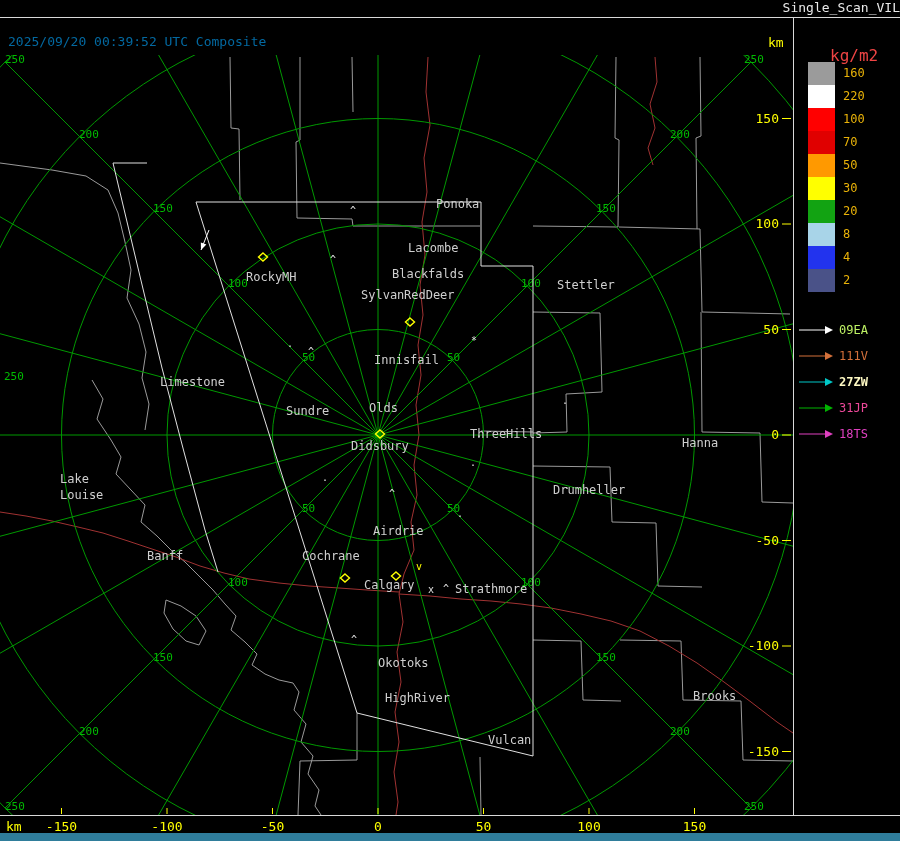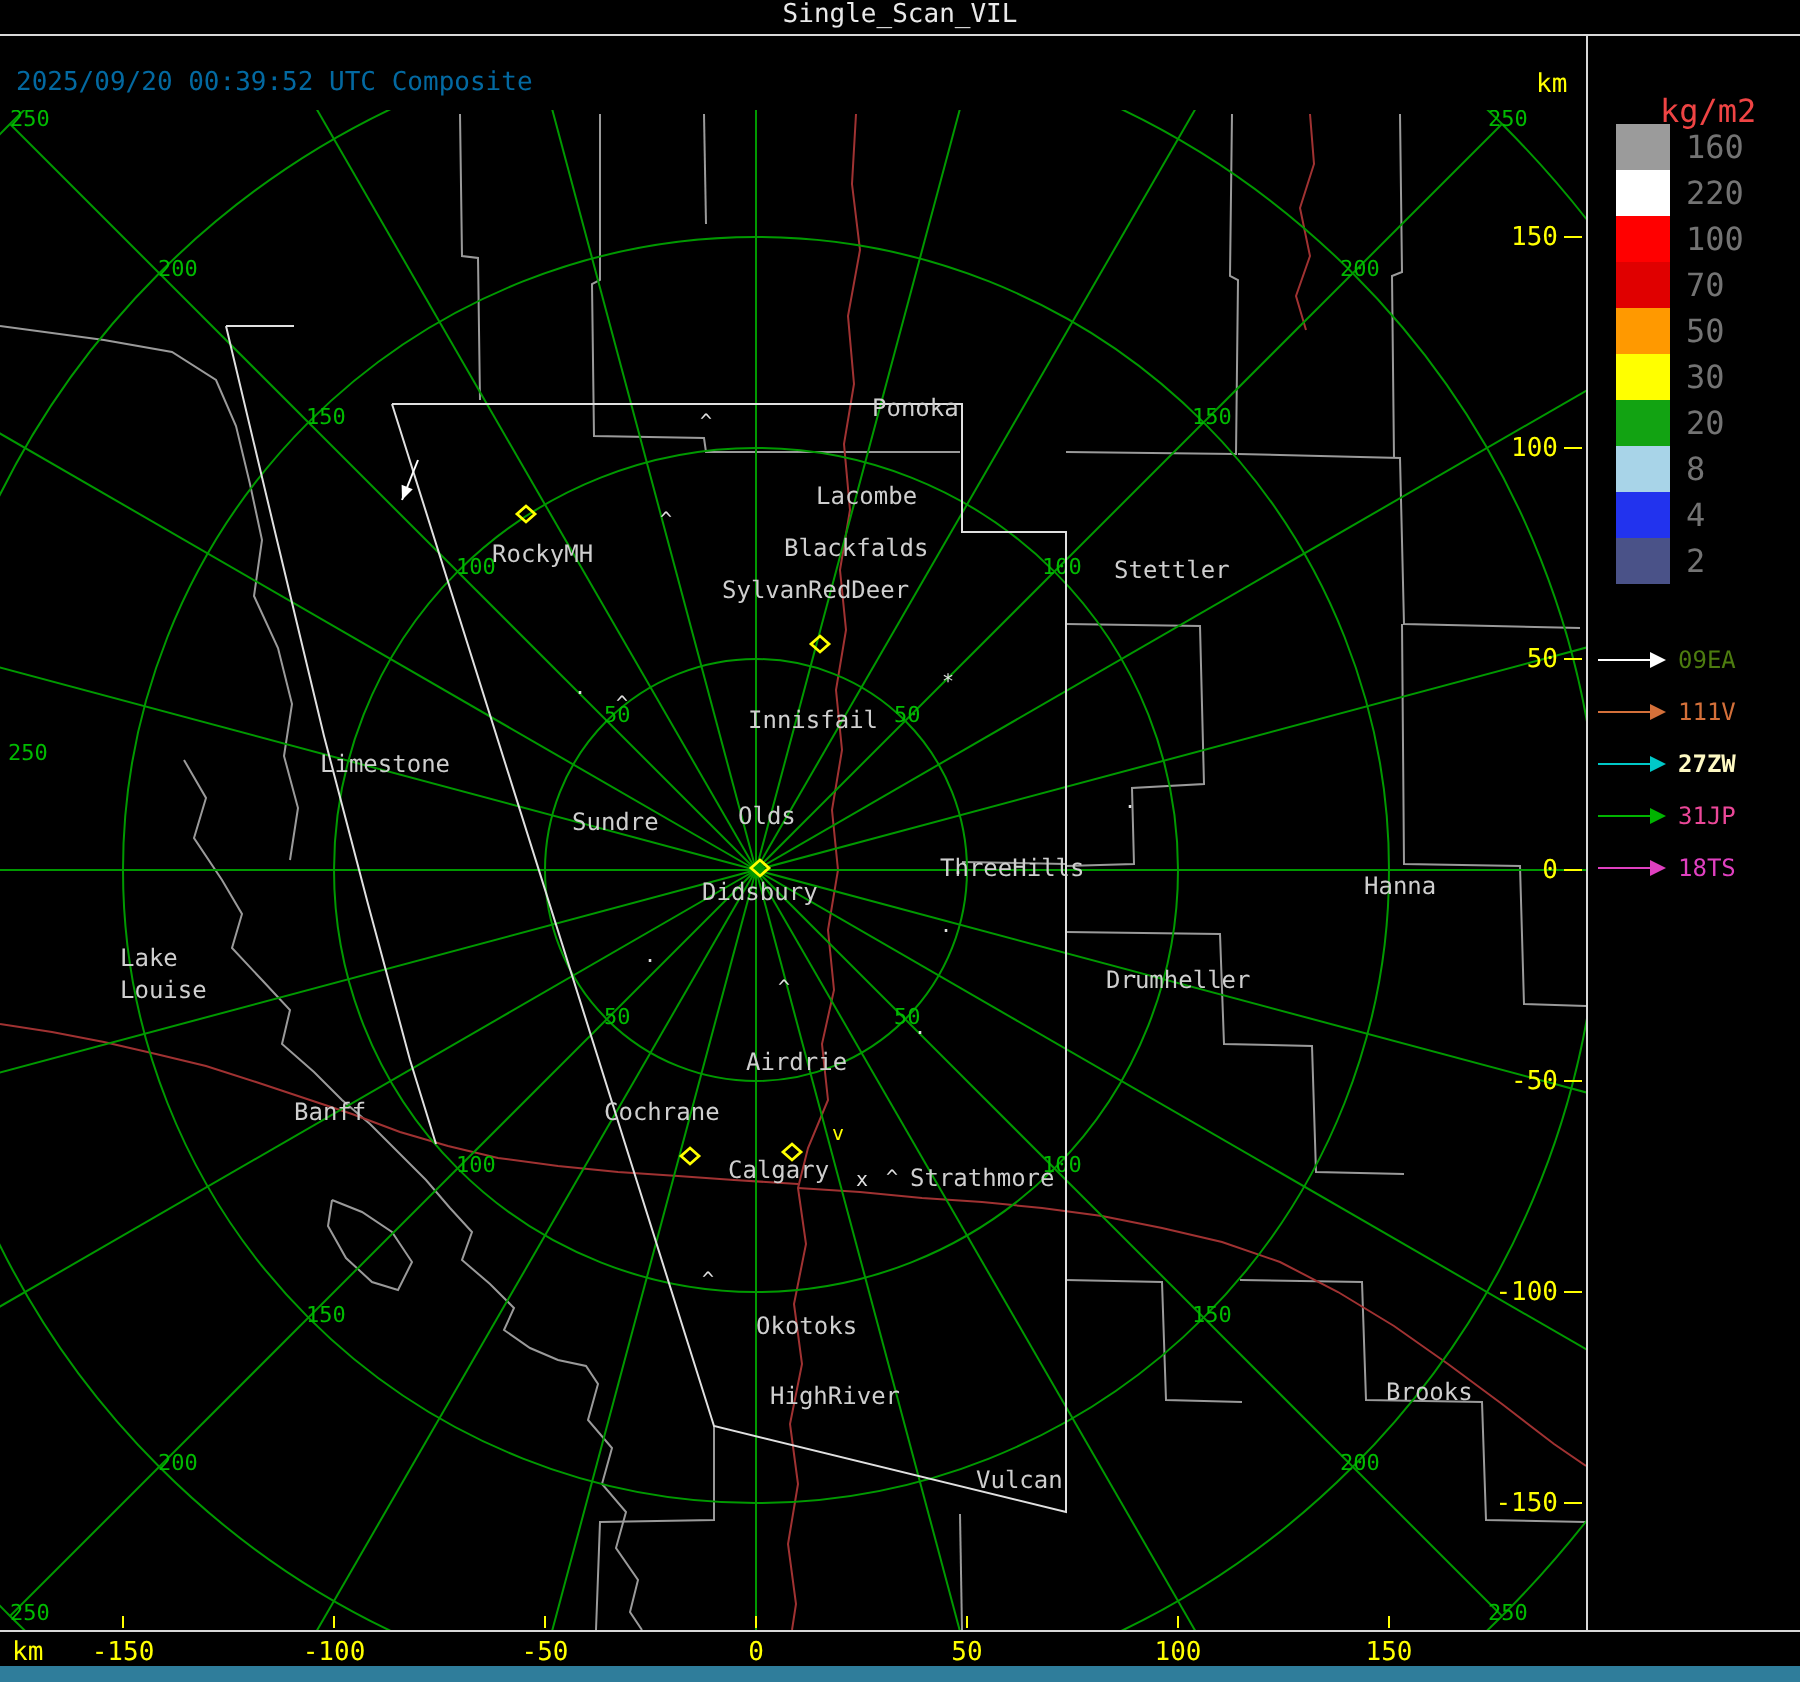"Single_Scan_VIL" .titlebar { text-align: center -> right }
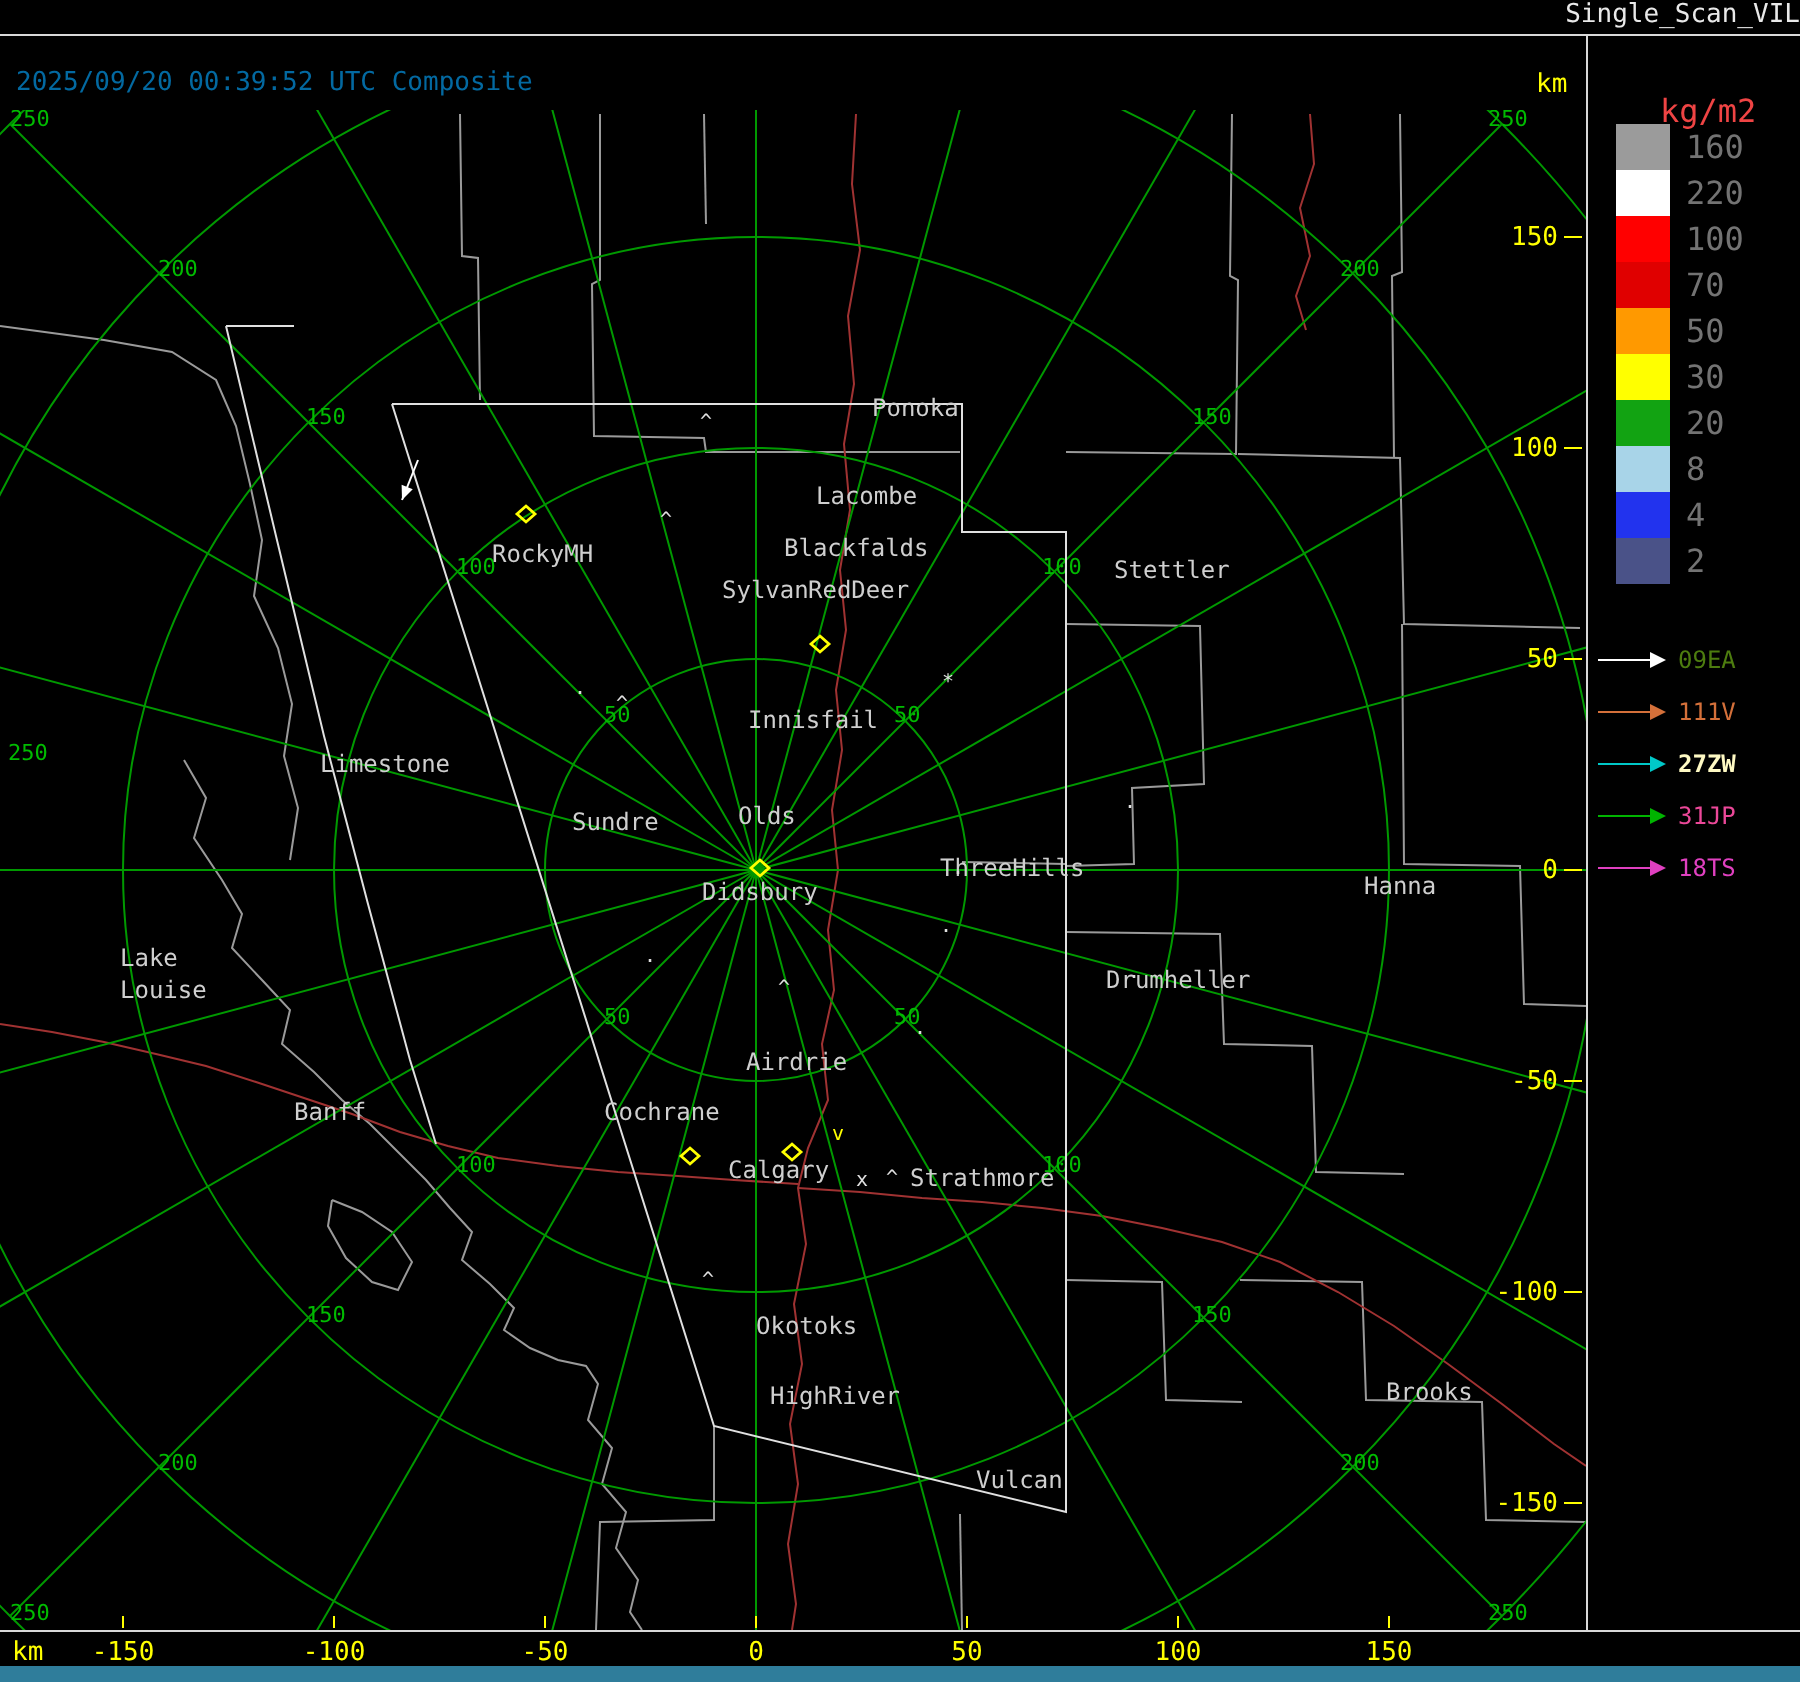"160" .cb-label { color: #737373 -> #eab308; font-size: 16px -> 12px }
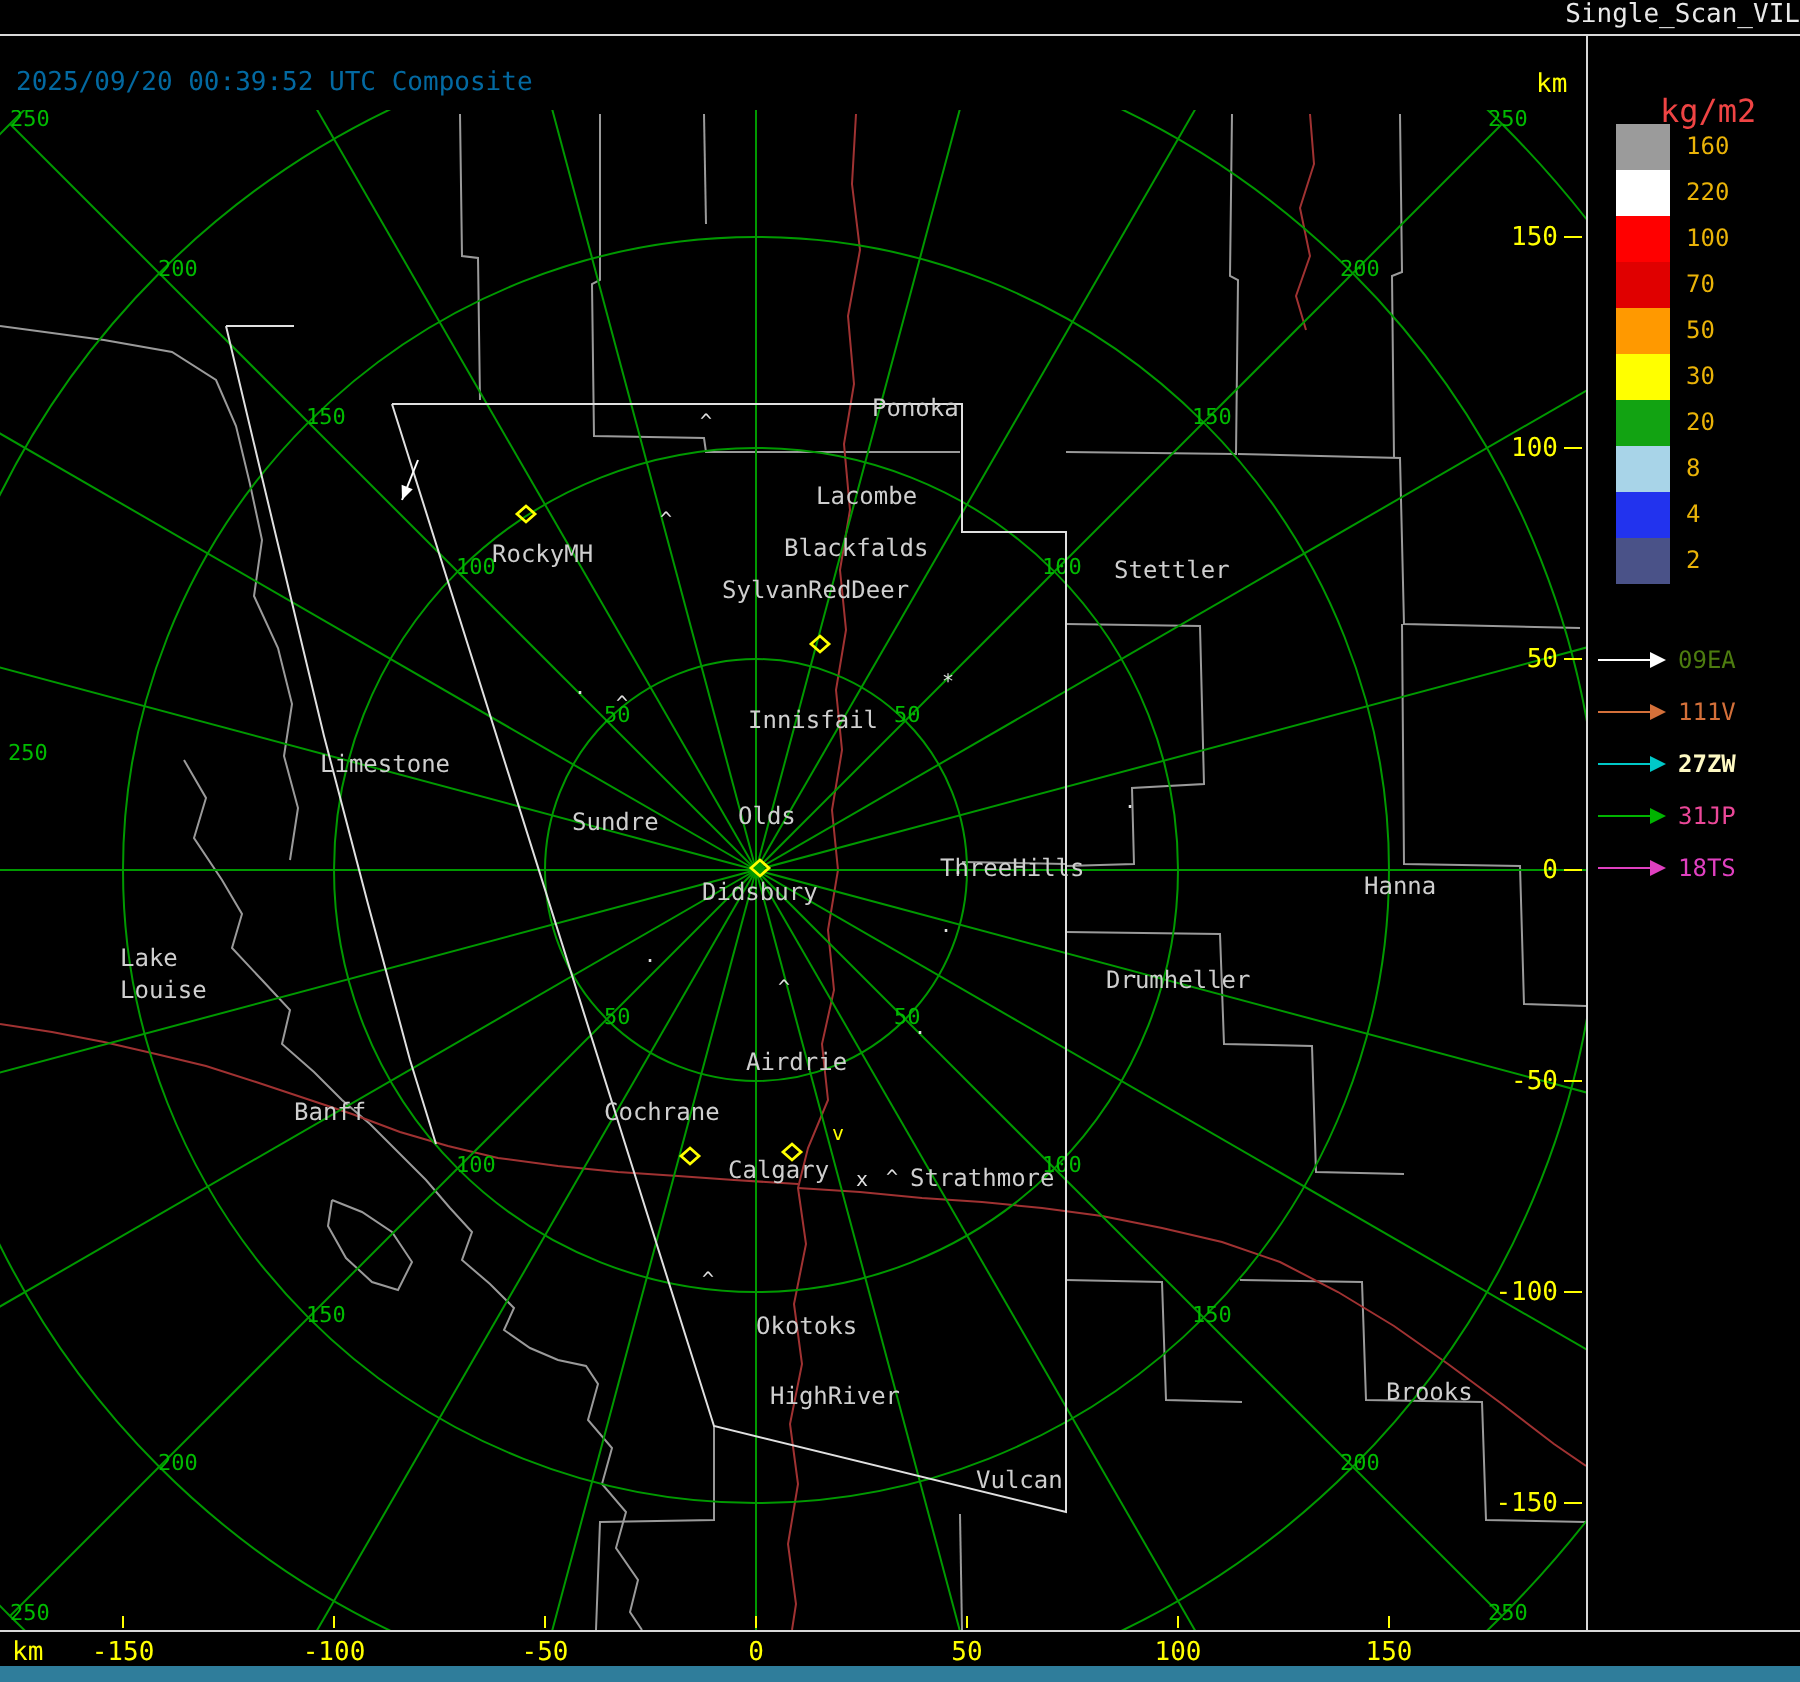"09EA" span.trk-label { color: #4d7c0f -> #bef264 }
